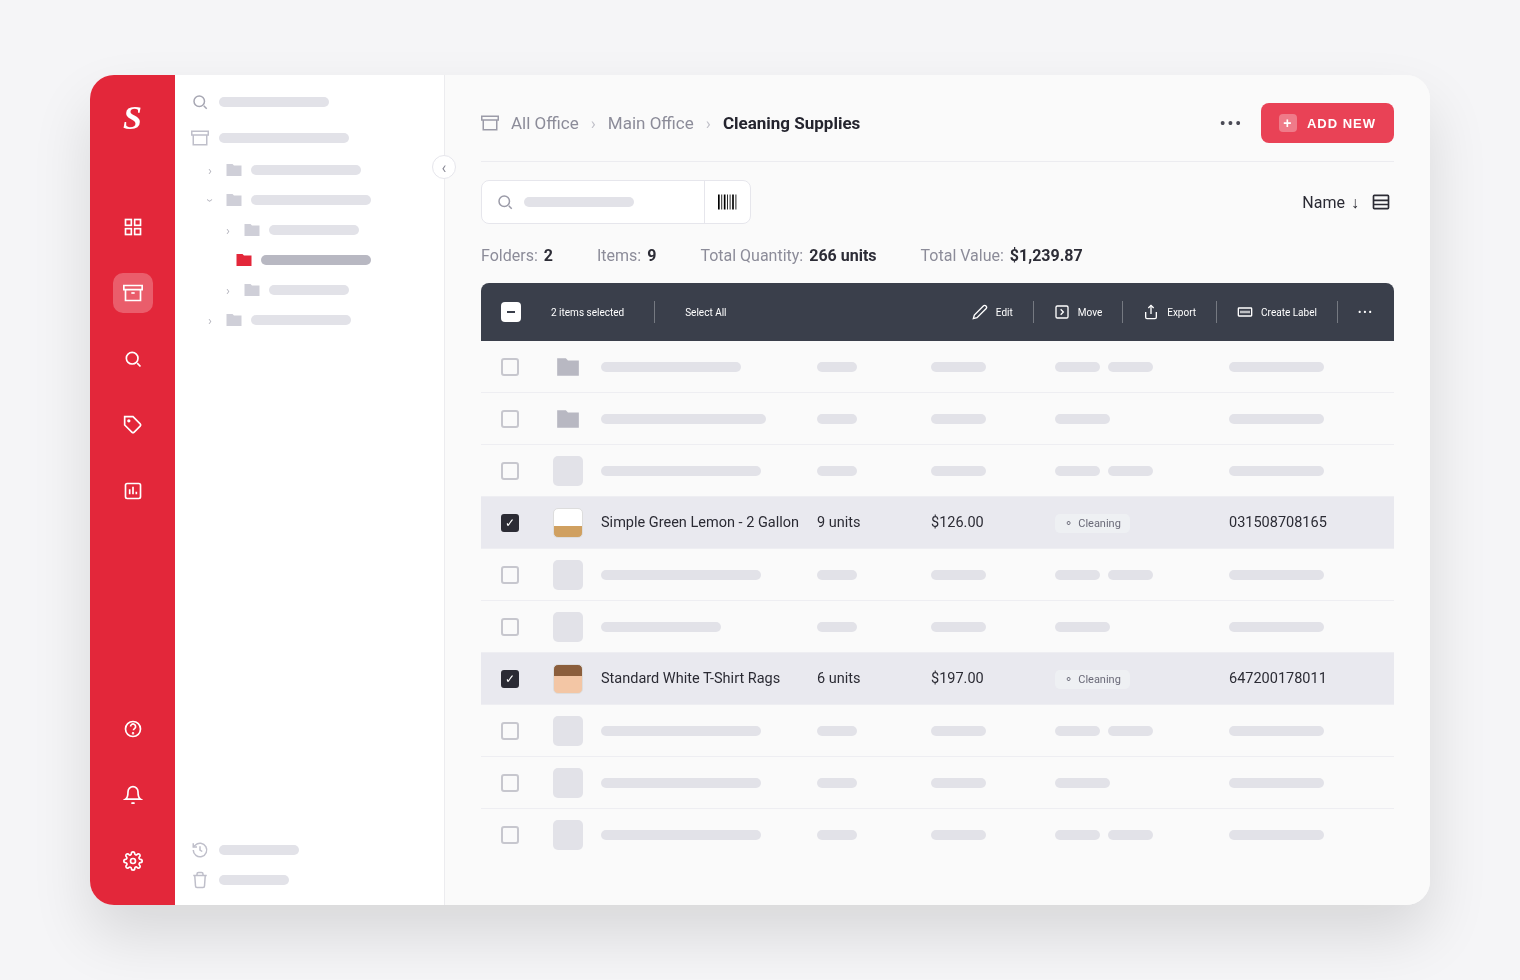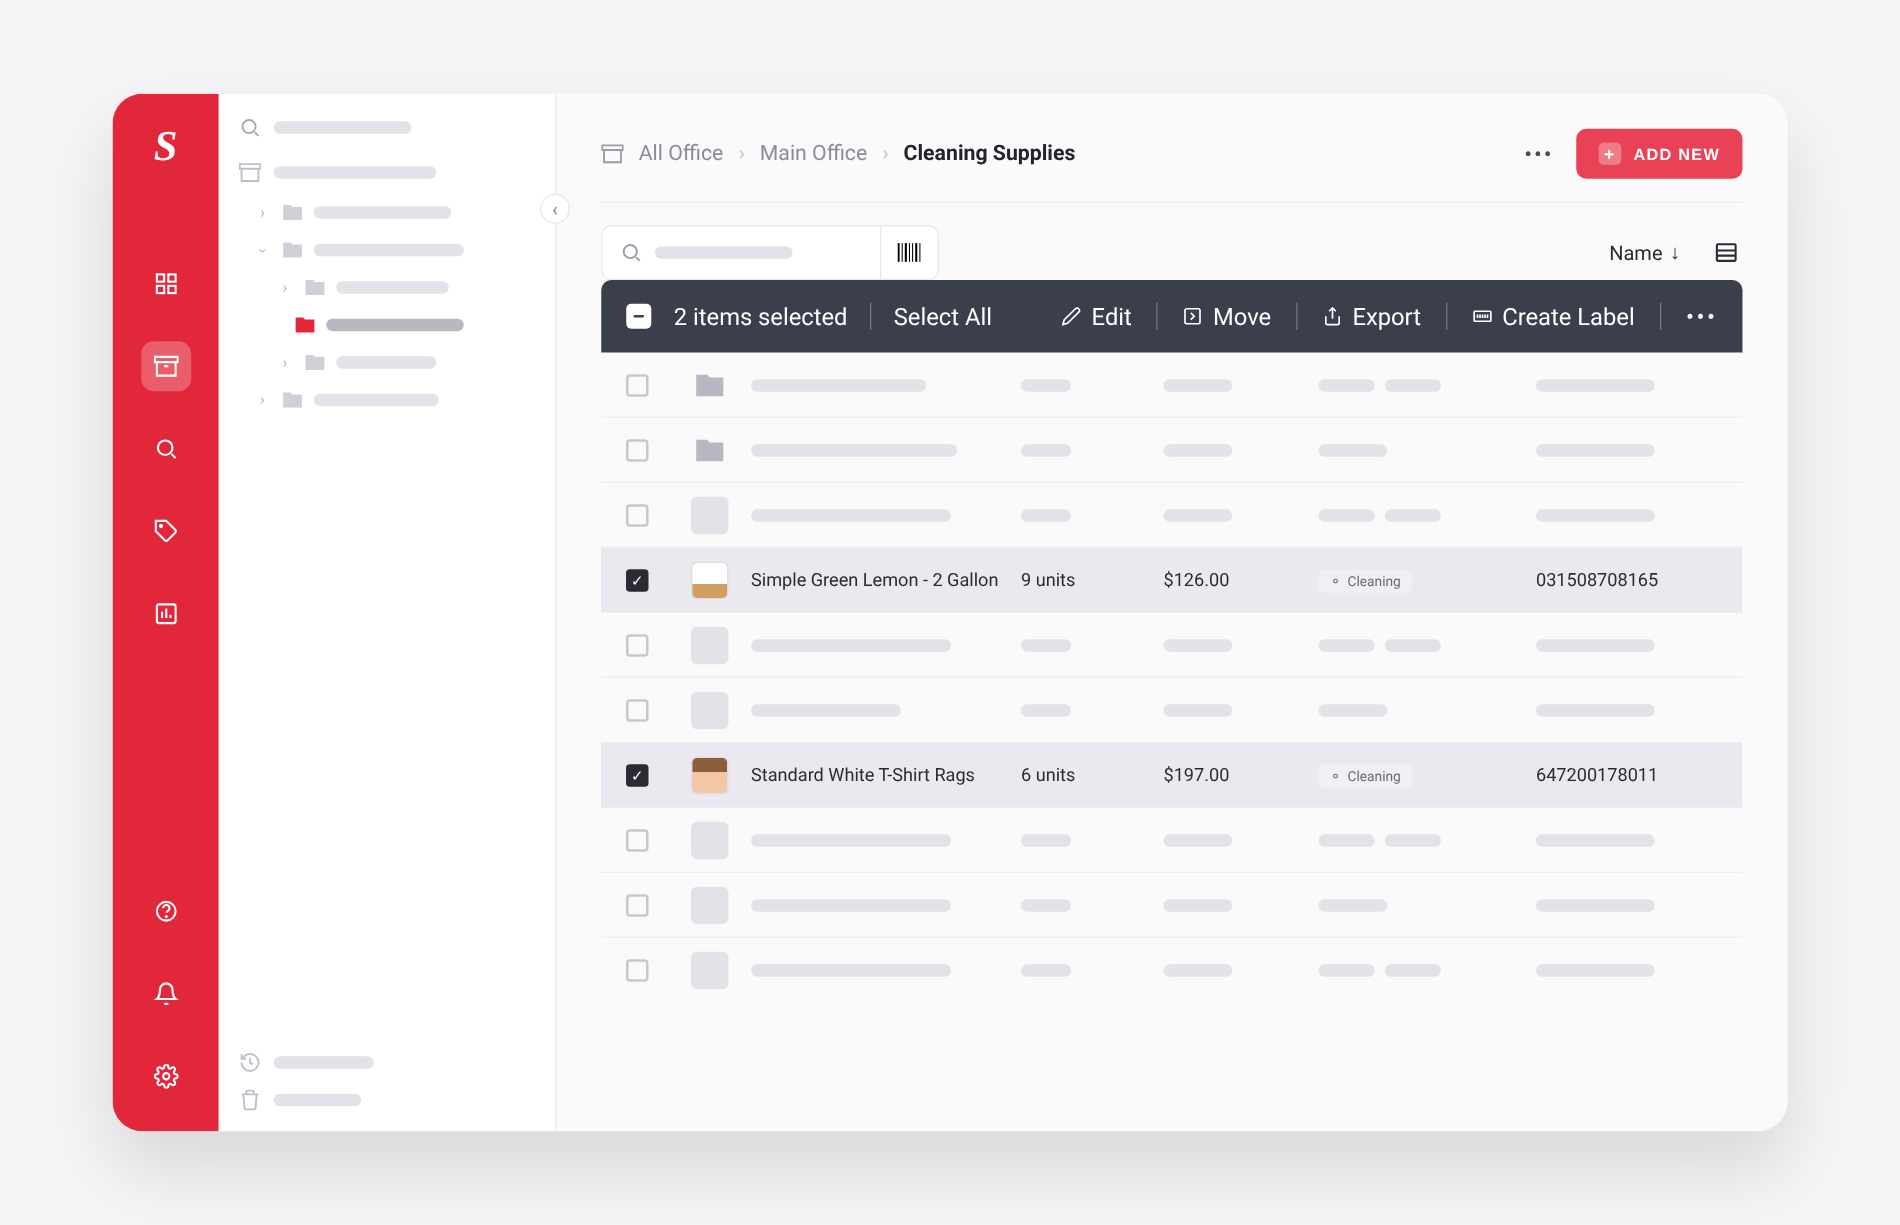"Name" .sort-view { gap: 24px -> 9px }
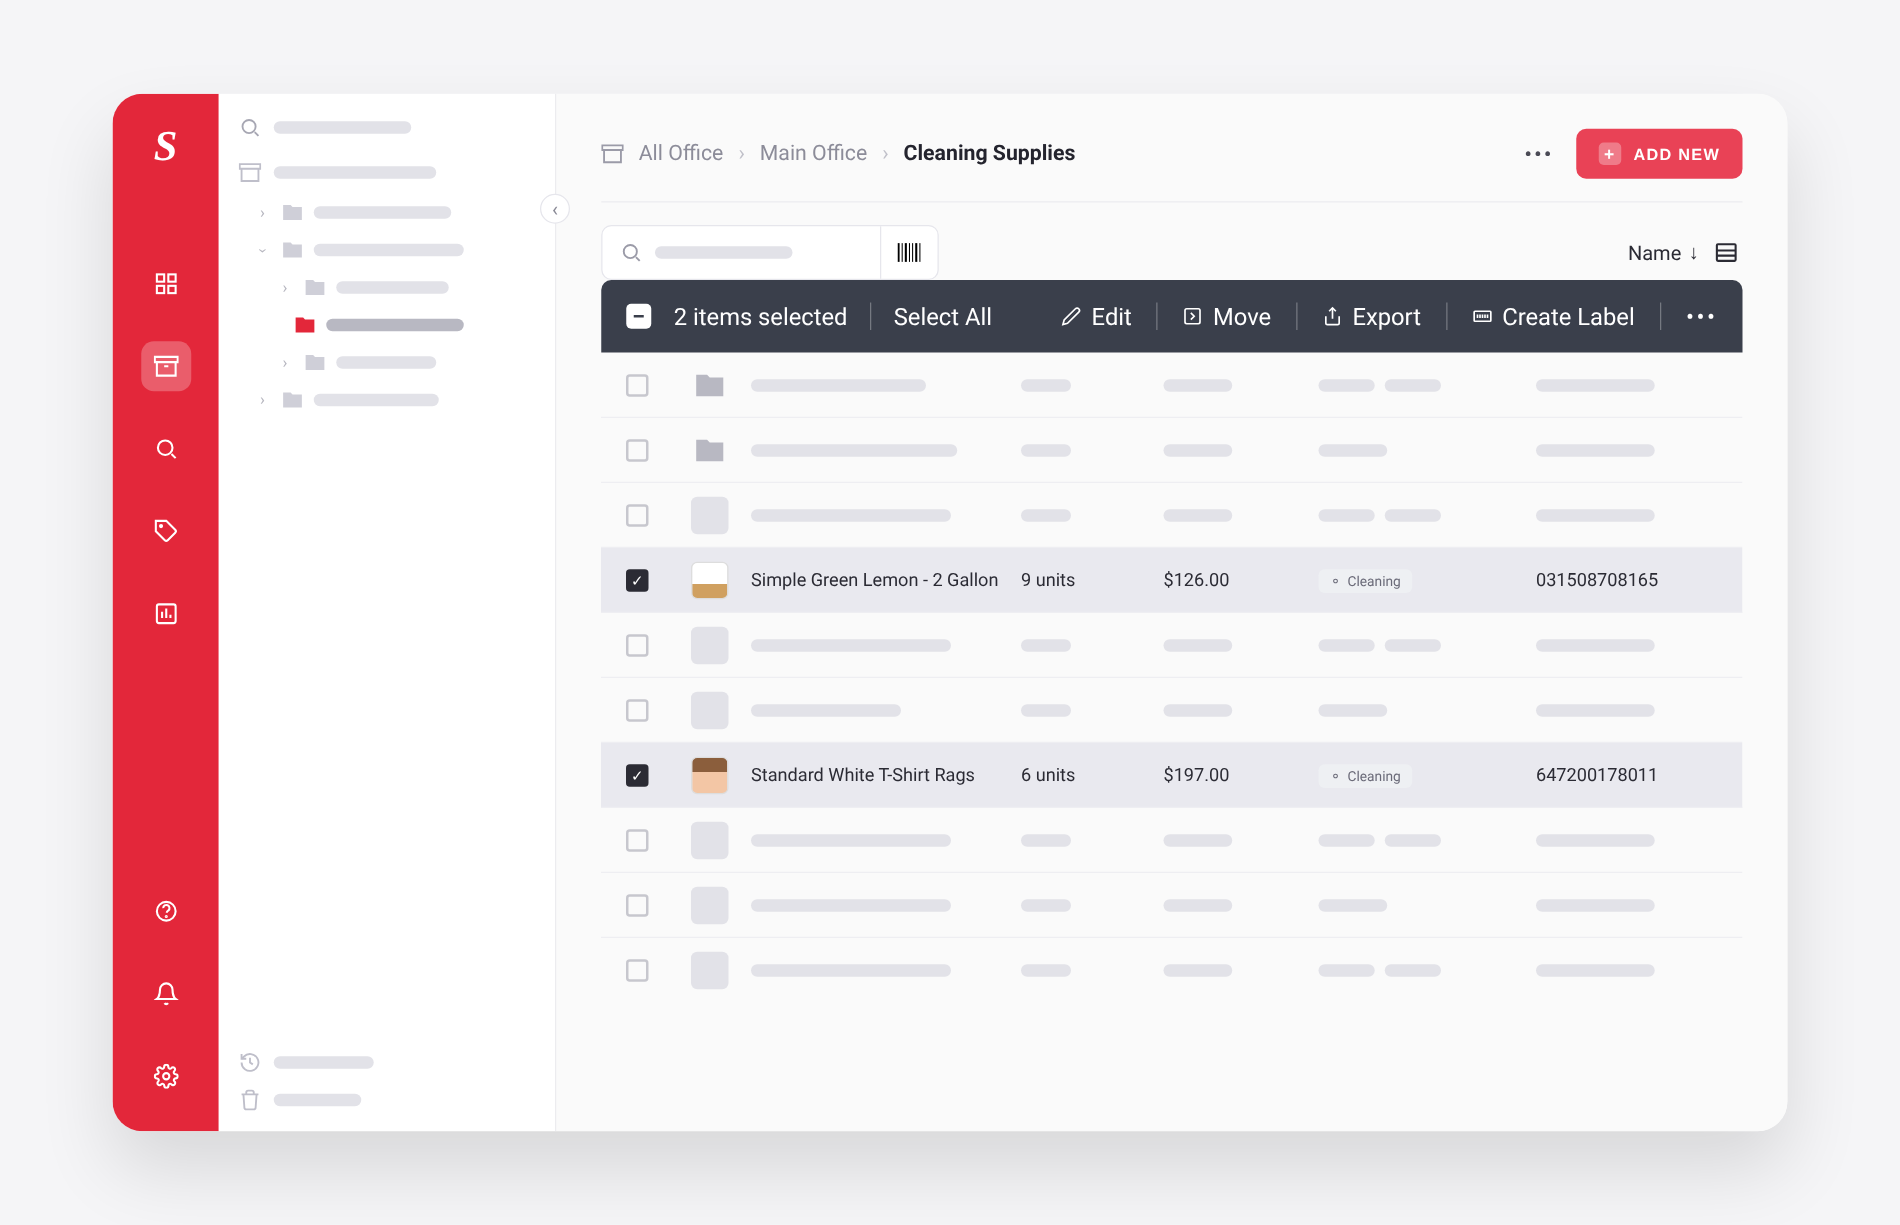"Folders: 2" div.stats-row { html: none -> <div> <span><span>Folders:</span><b>2</b></span> <span><span>Items:</span><b>9</b></span> <span><span>Total Quantity:</span><b>266 units</b></span> <span><span>Total Value:</span><b>$1,239.87</b></span> </div> }
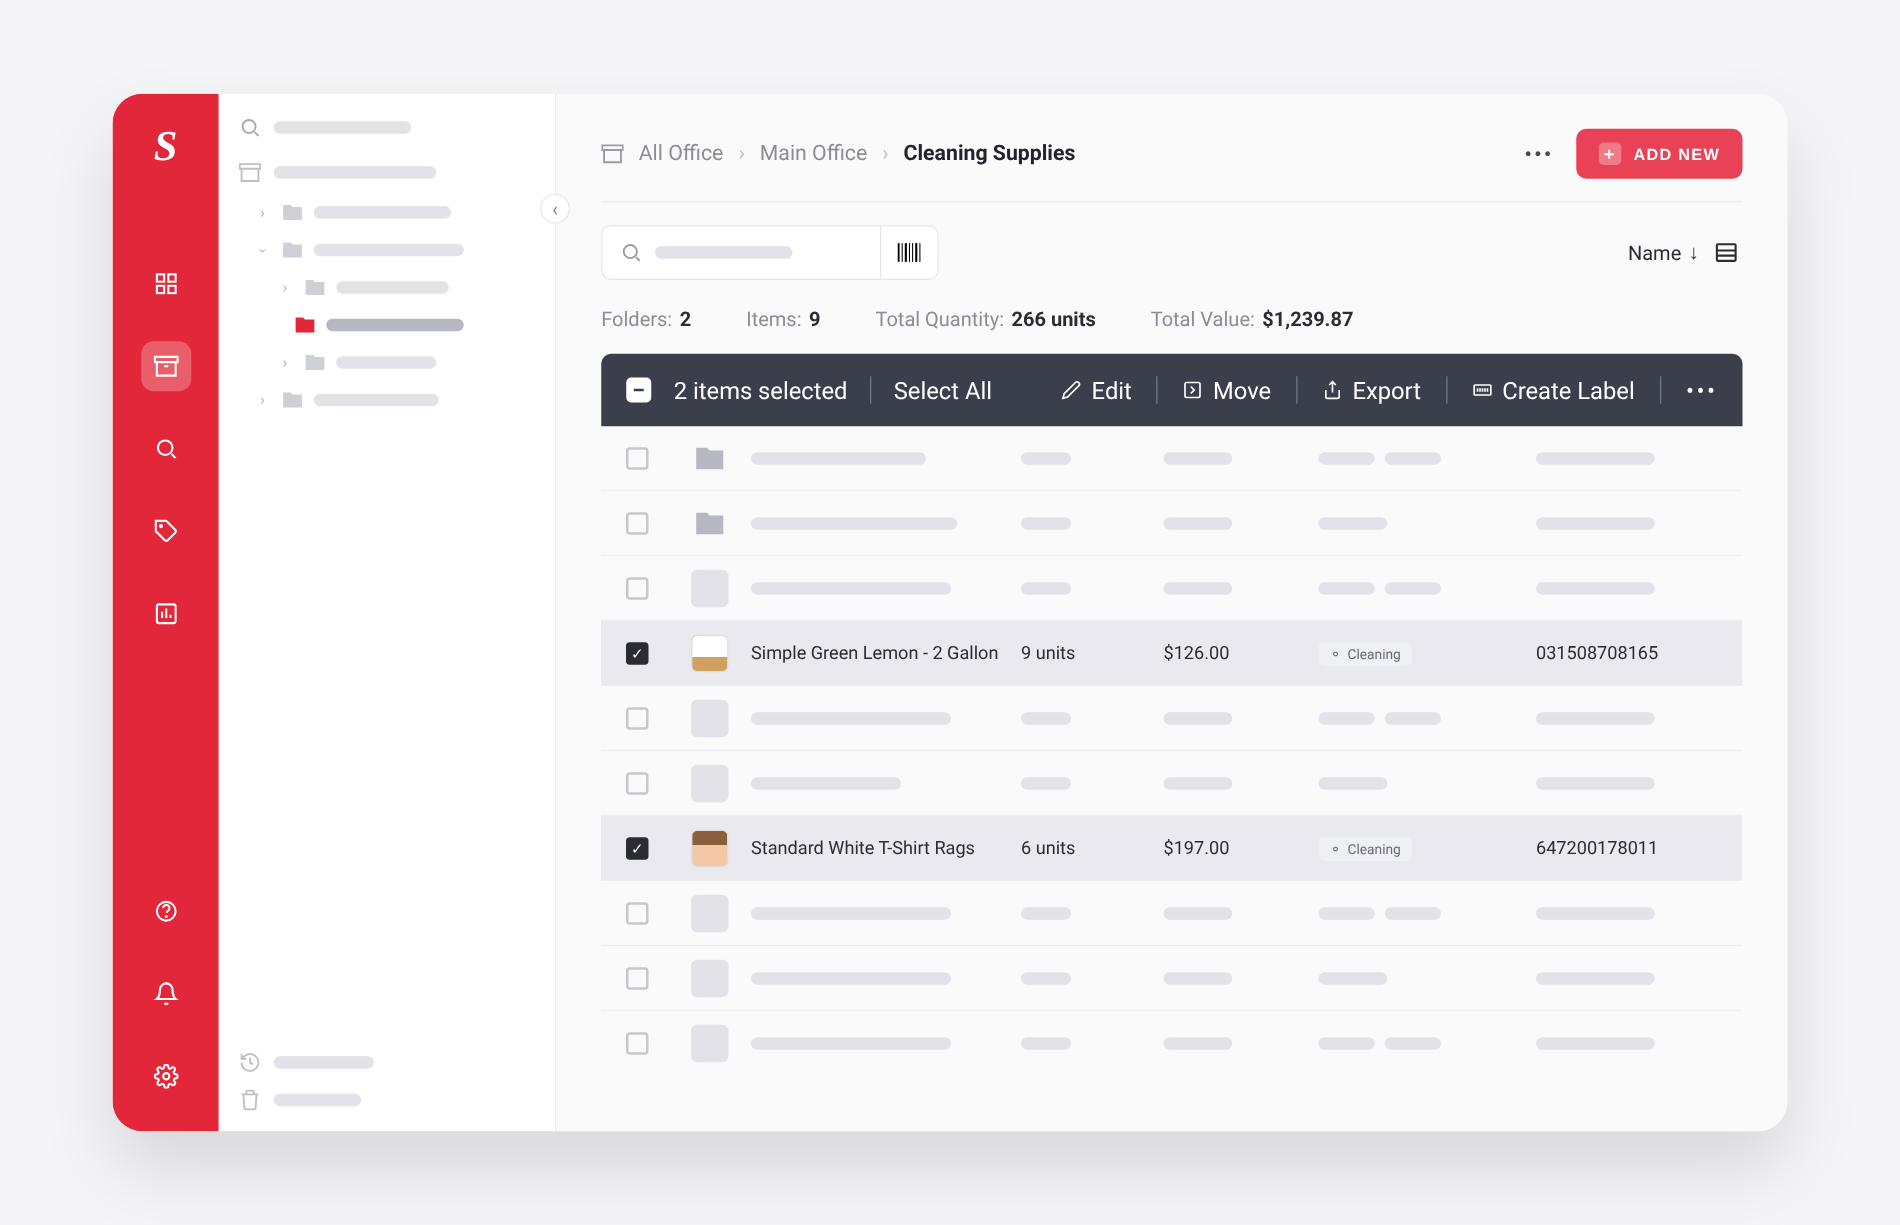"2 items selected" .selection-bar { font-size: 19px -> 10px; gap: 18px -> 30px }
